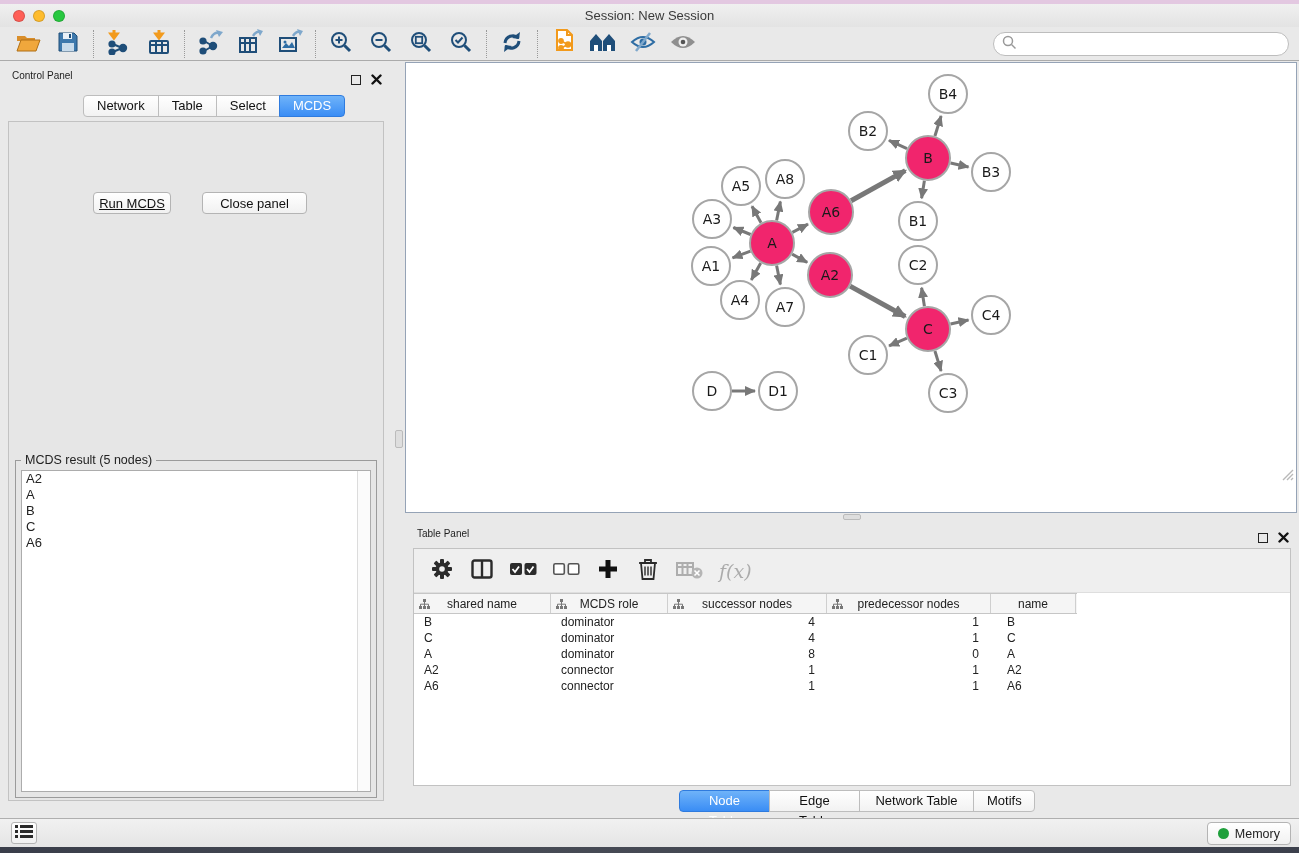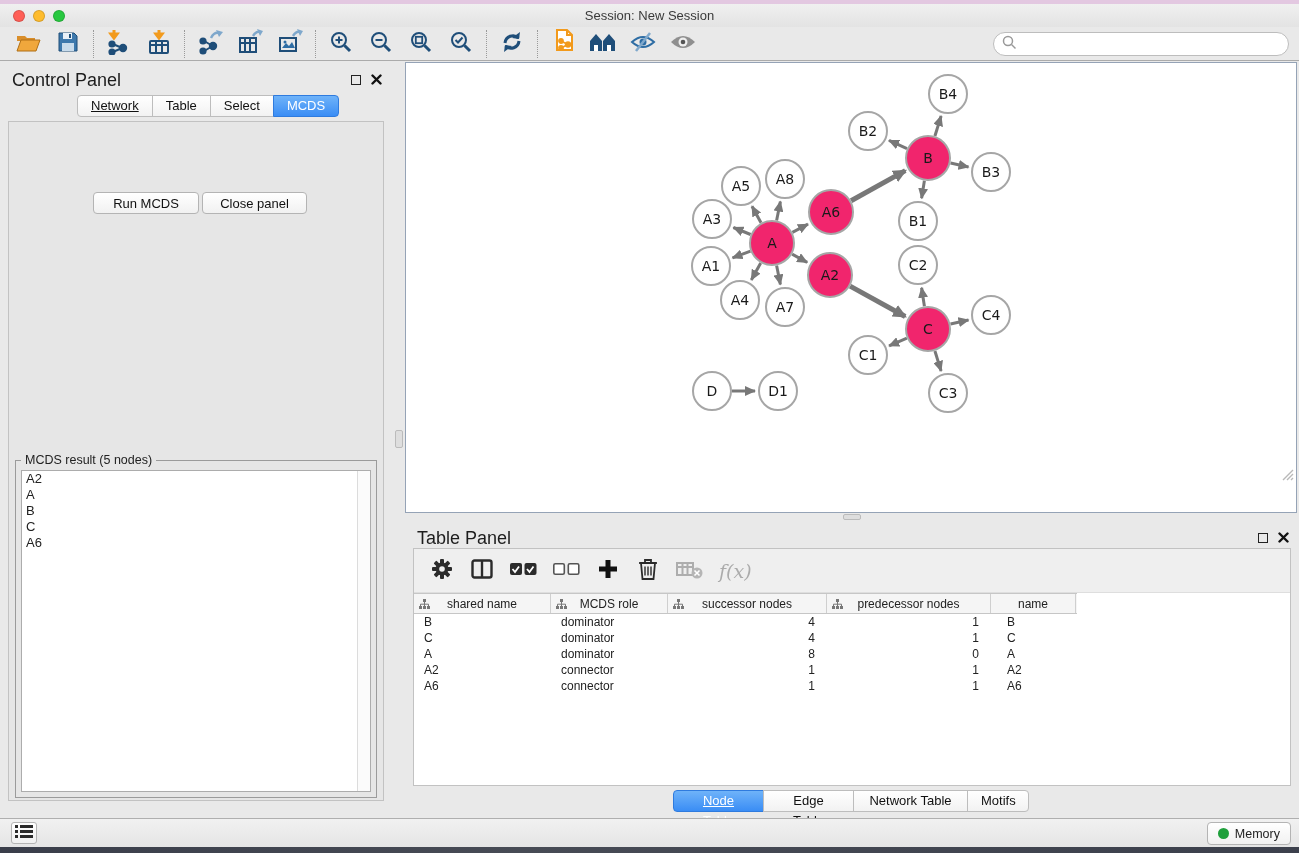"Control Panel" .cp-title, .tp-title { font-size: 18px -> 10px }
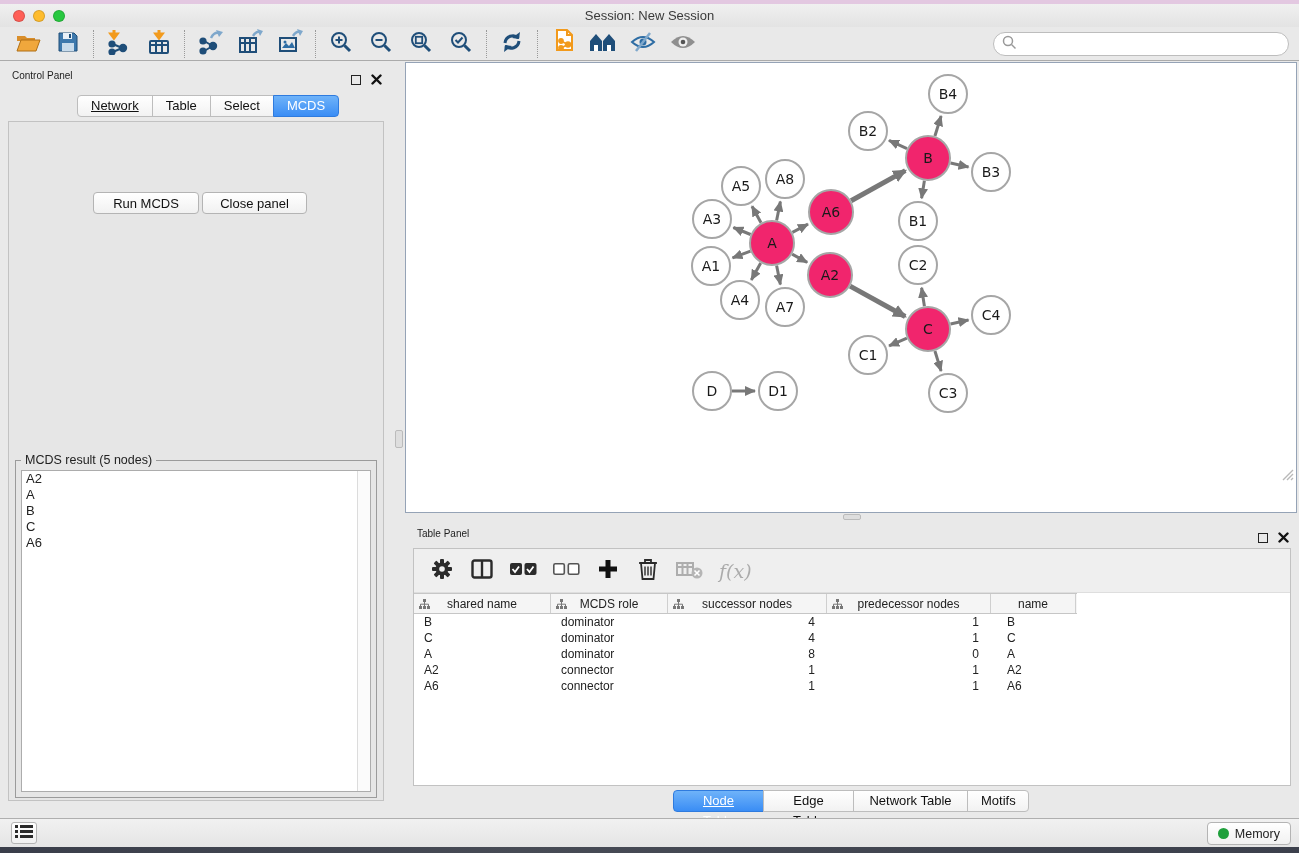"Network" .seg:first-child { margin-left: 0 -> 6px; text-decoration: underline -> none }
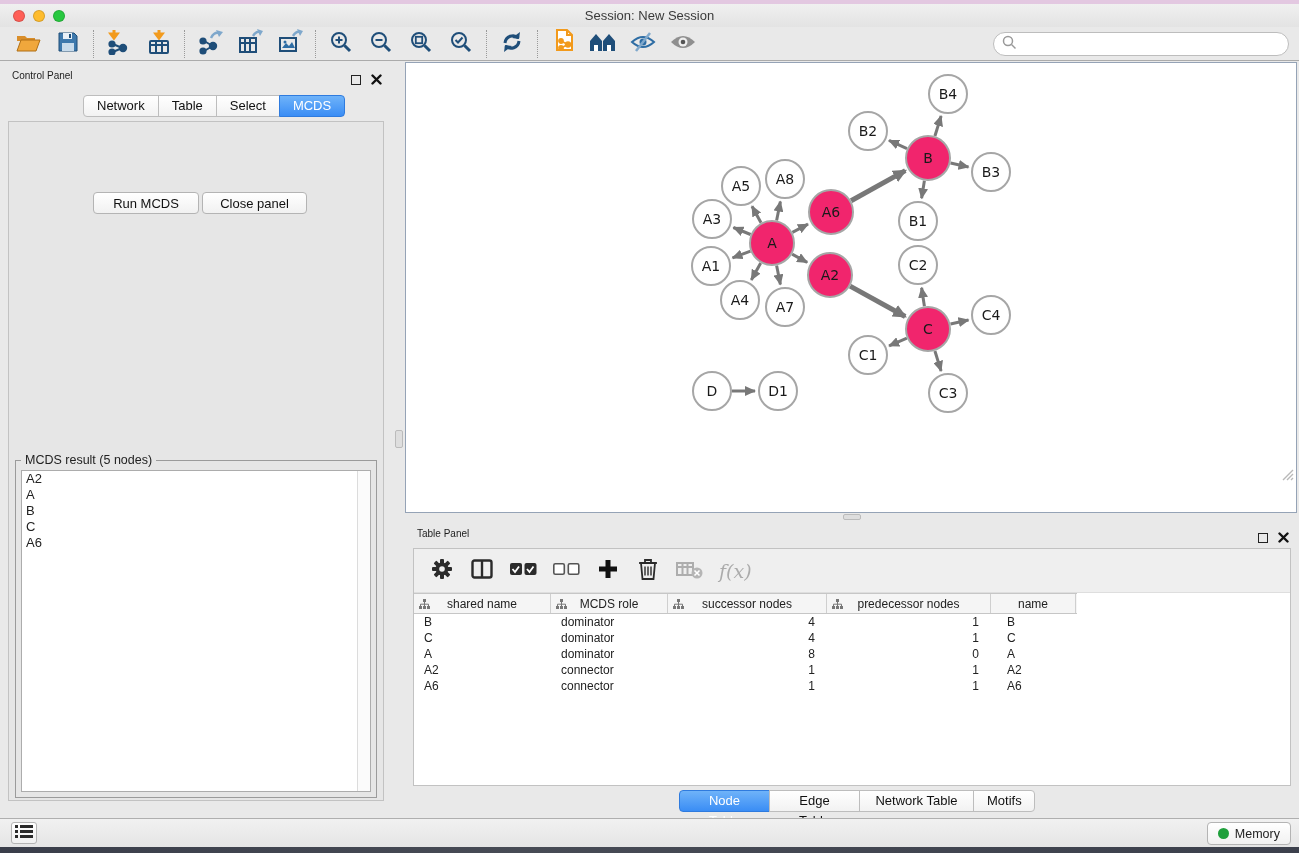"Run MCDS" button.mac-btn { text-decoration: none -> underline; width: 106px -> 78px }
